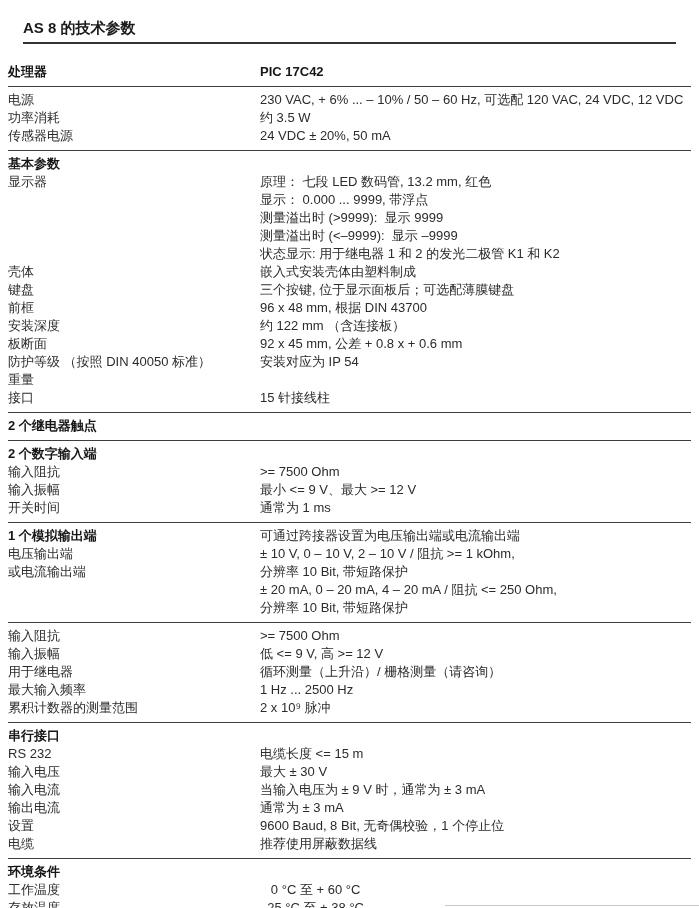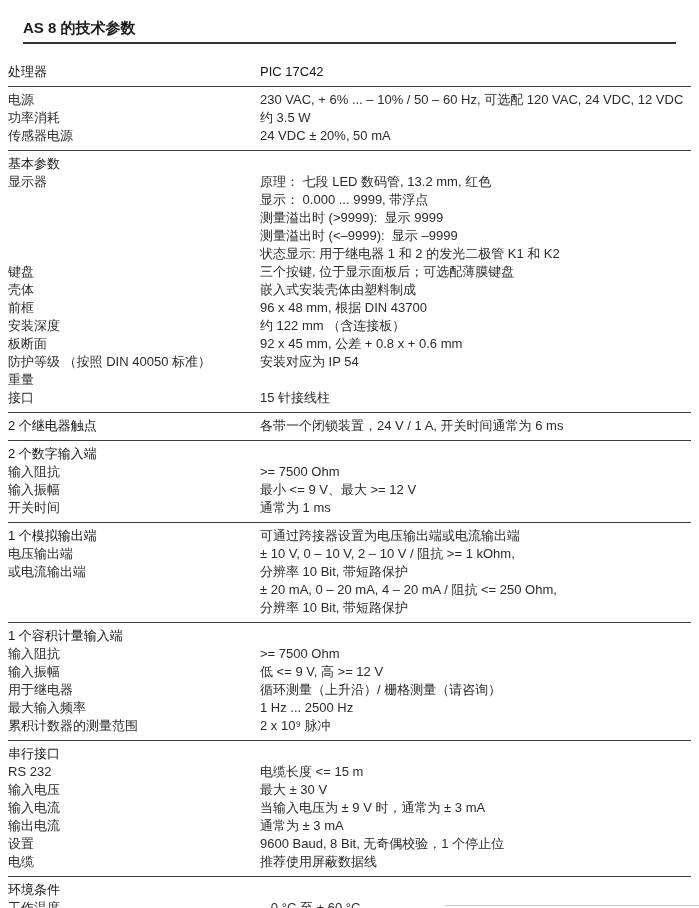"处理器" .b { font-weight: normal -> bold }
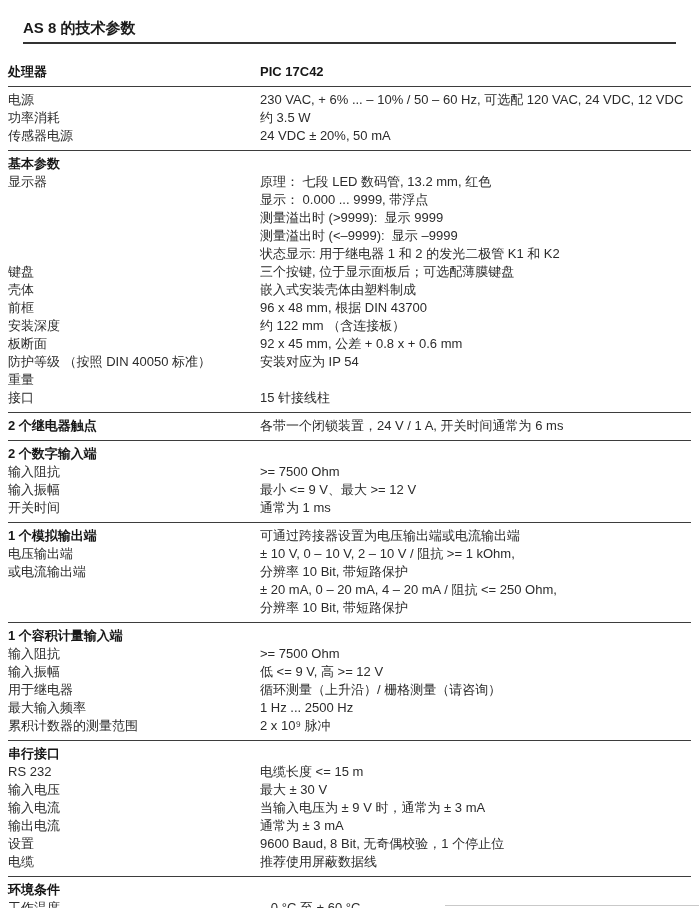"键盘" div.row { order: before "壳体" -> after "壳体" }
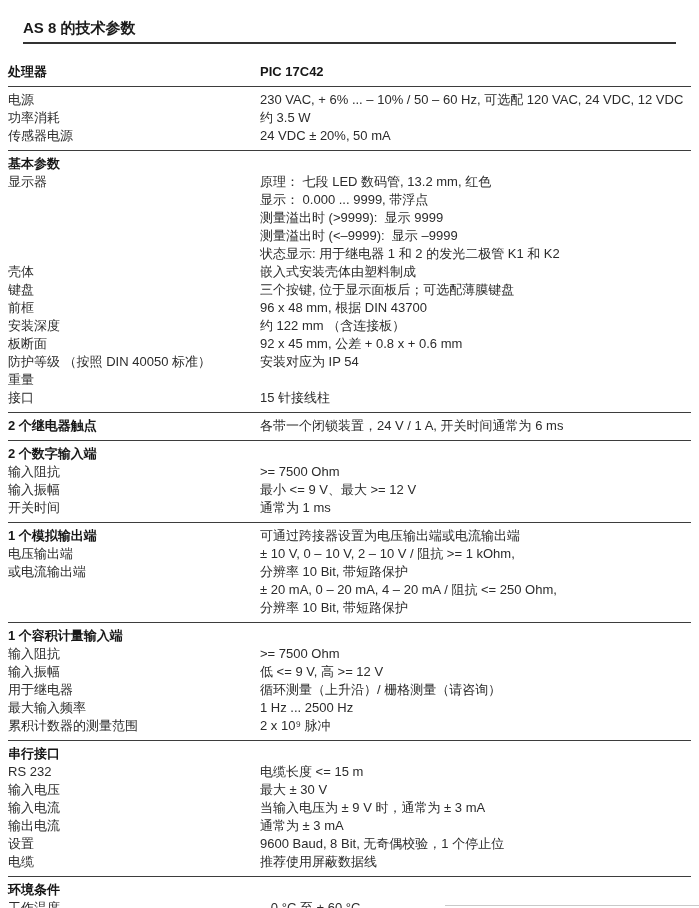"各带一个闭锁装置，24 V / 1 A," div.val { html: <div>各带一个闭锁装置，24 V / 1 A, 开关时间通常为 6 ms</div> -> none }
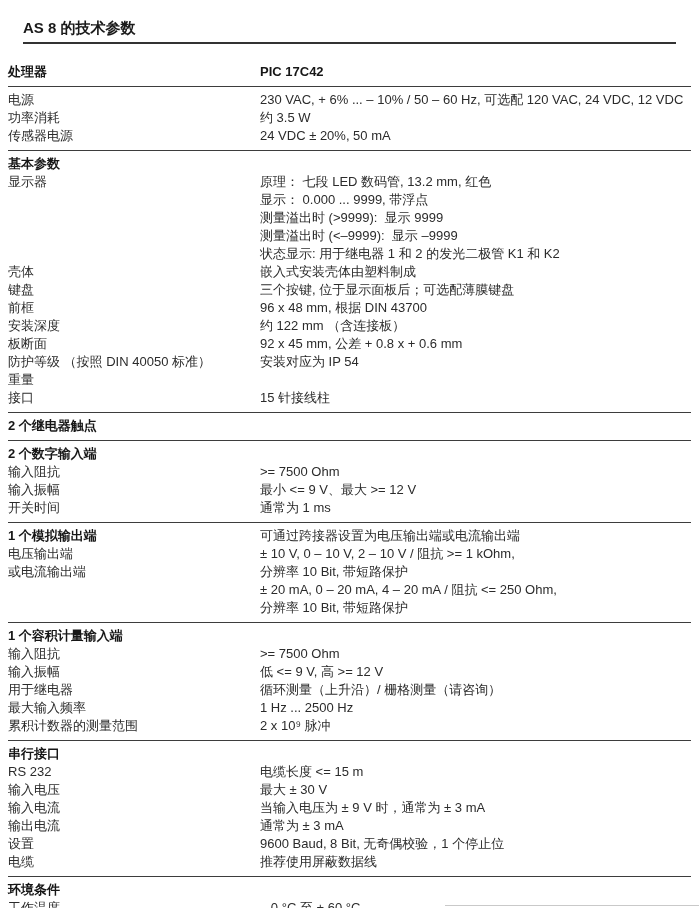"1 个容积计量输入端" div.row { html: <div> <div>1 个容积计量输入端</div> <div></div> </div> -> none }
